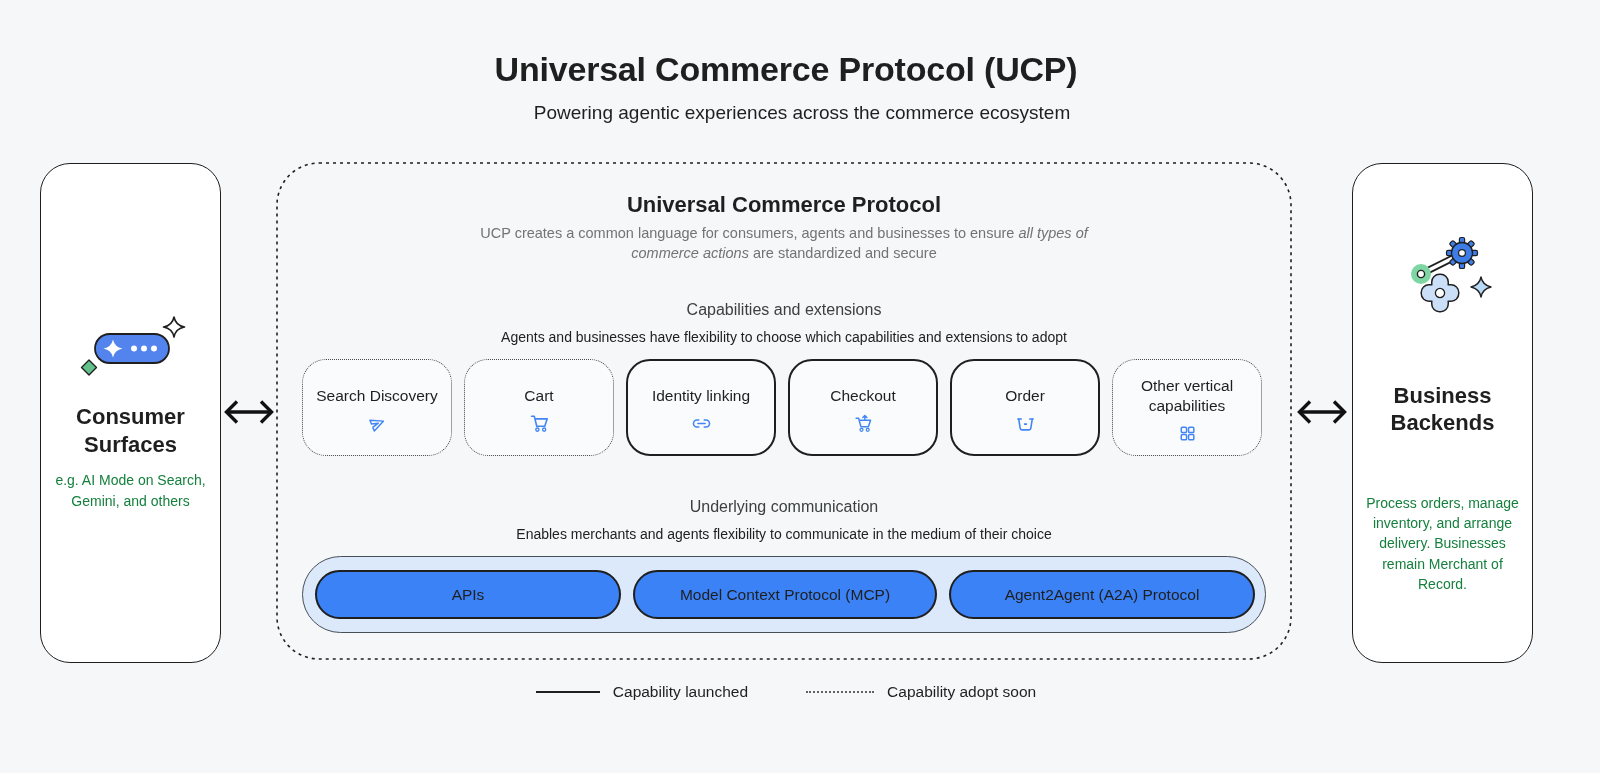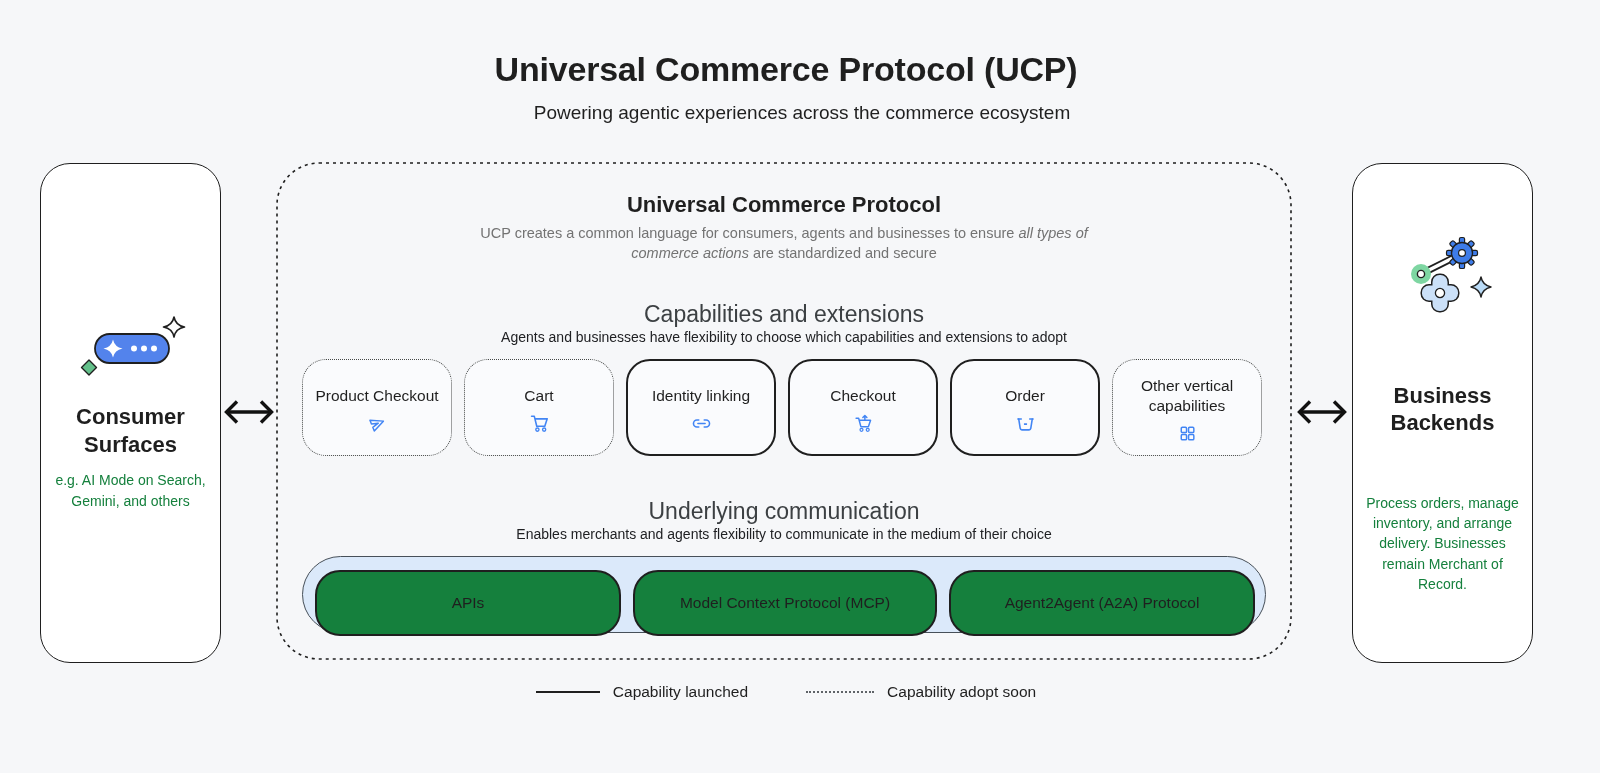"Capabilities and extensions" .section-heading { font-size: 23px -> 16px }
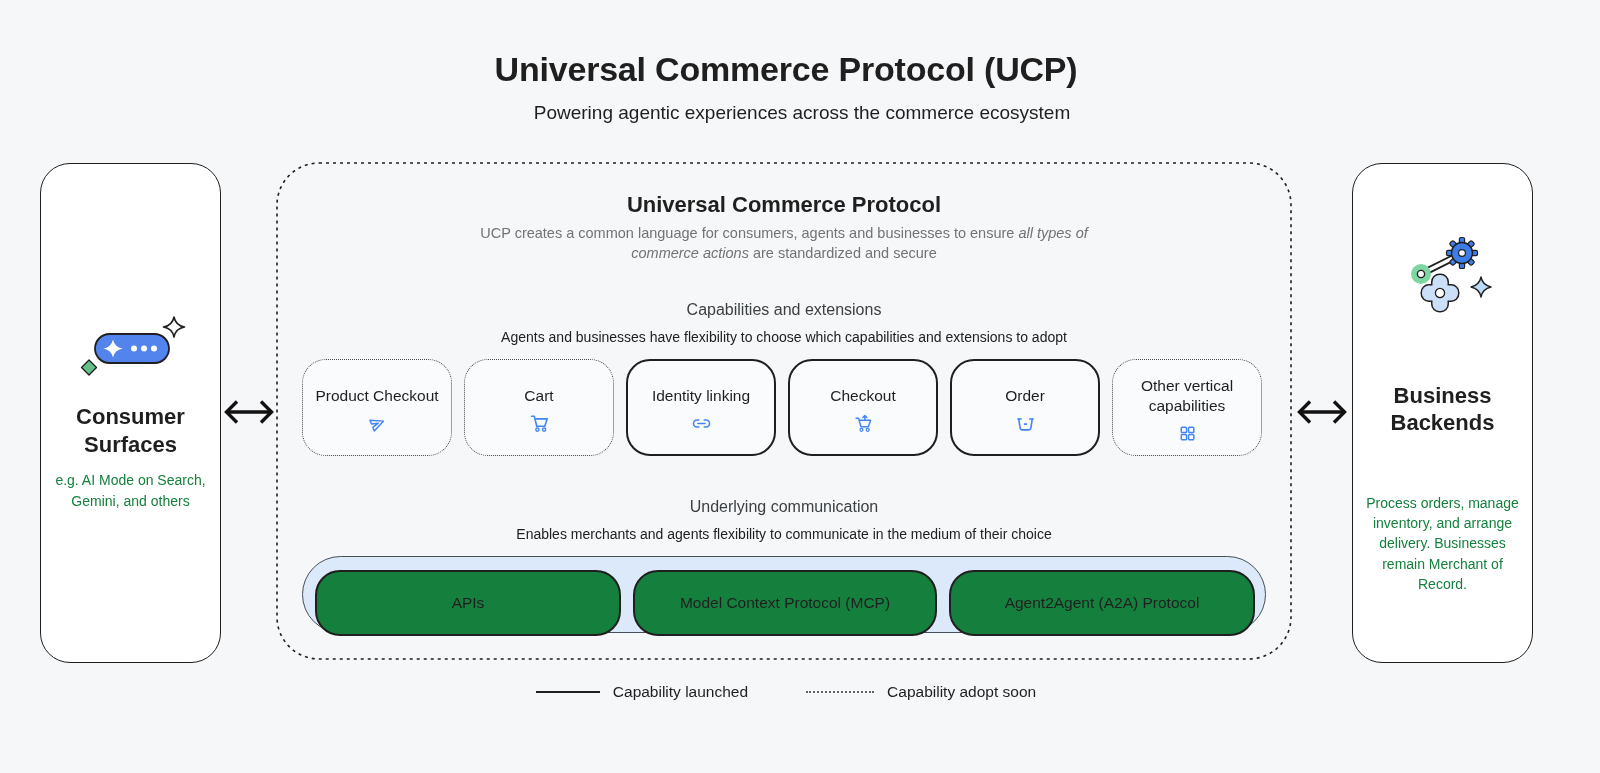"Product Checkout" div.cap-label { text: Product Checkout -> Search Discovery }
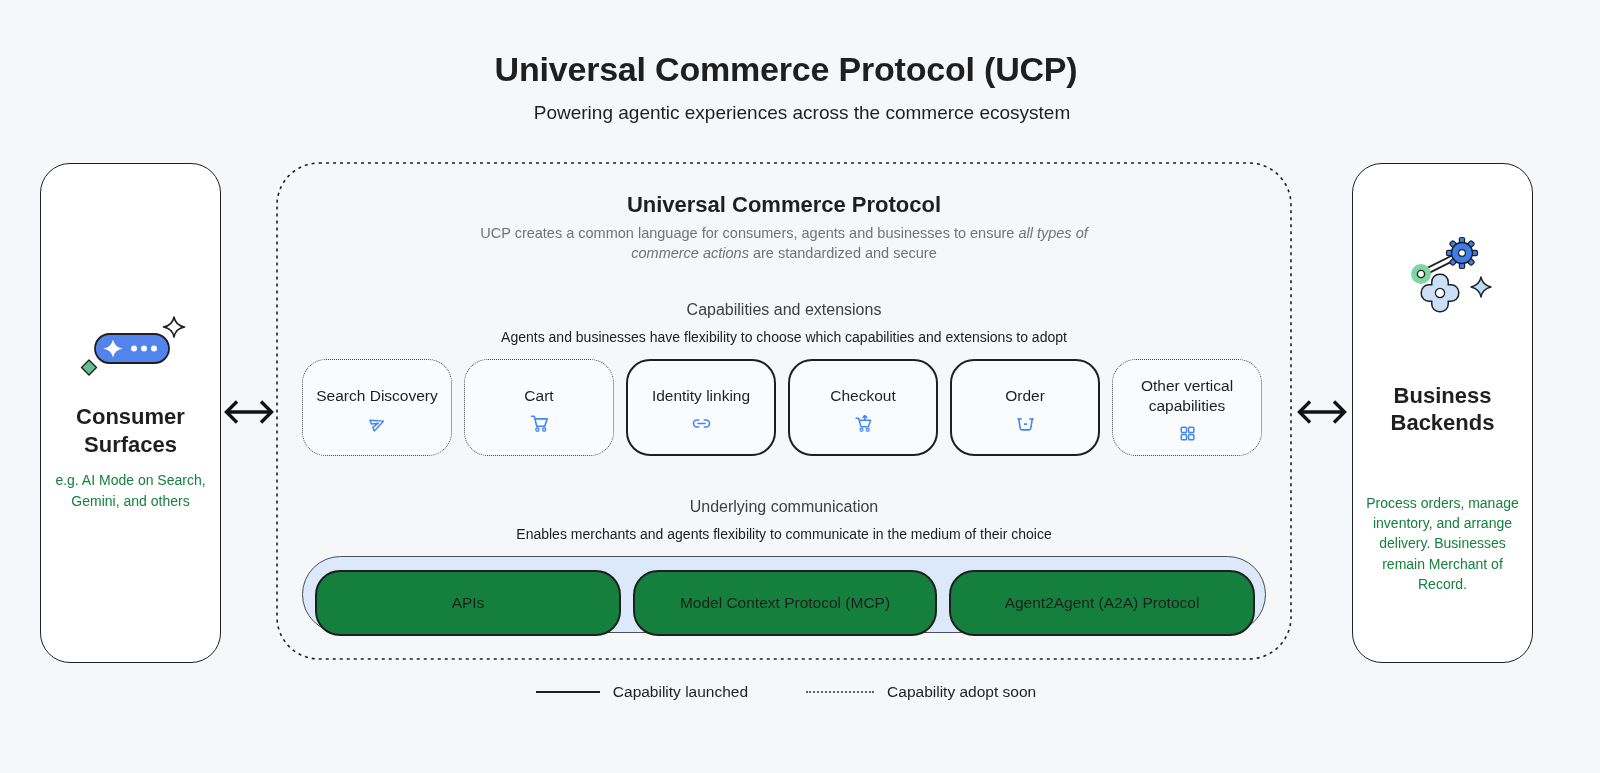"APIs" .comm-pill { background: #15803d -> #3b82f6; height: 66px -> 49px }
